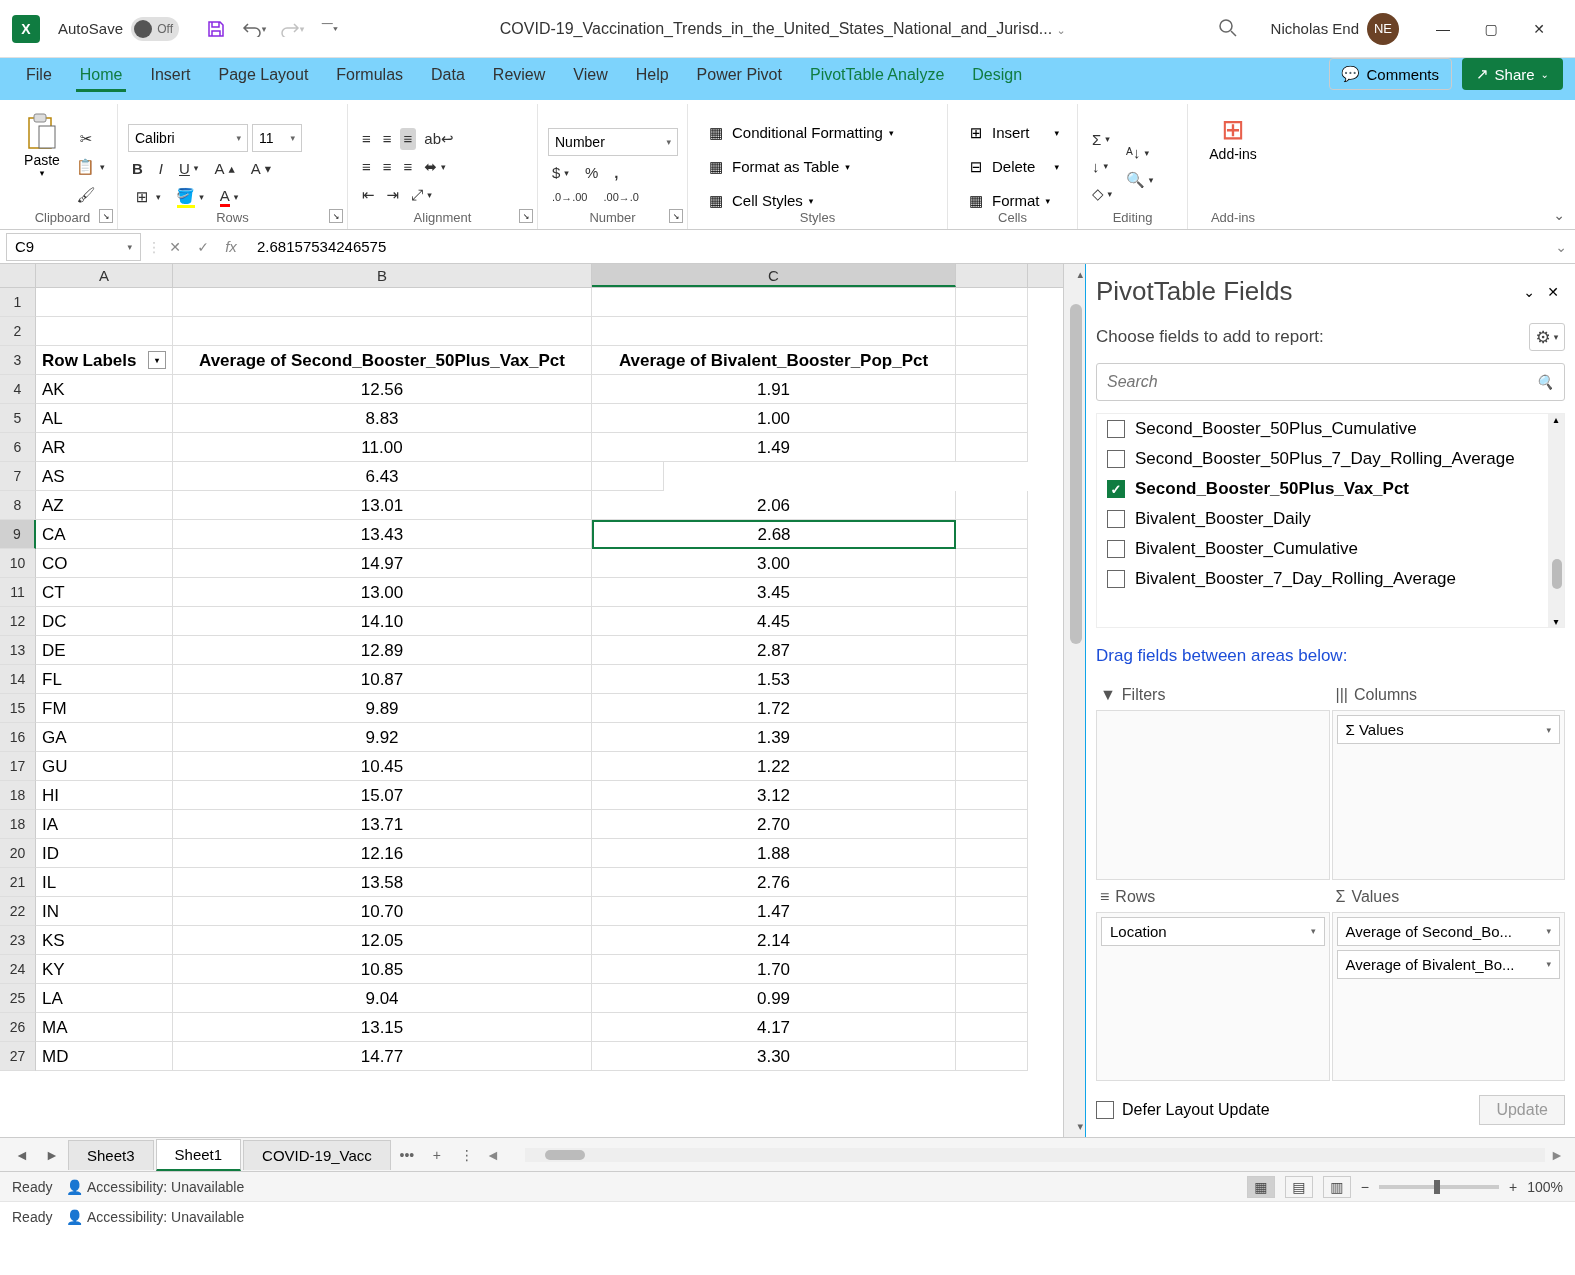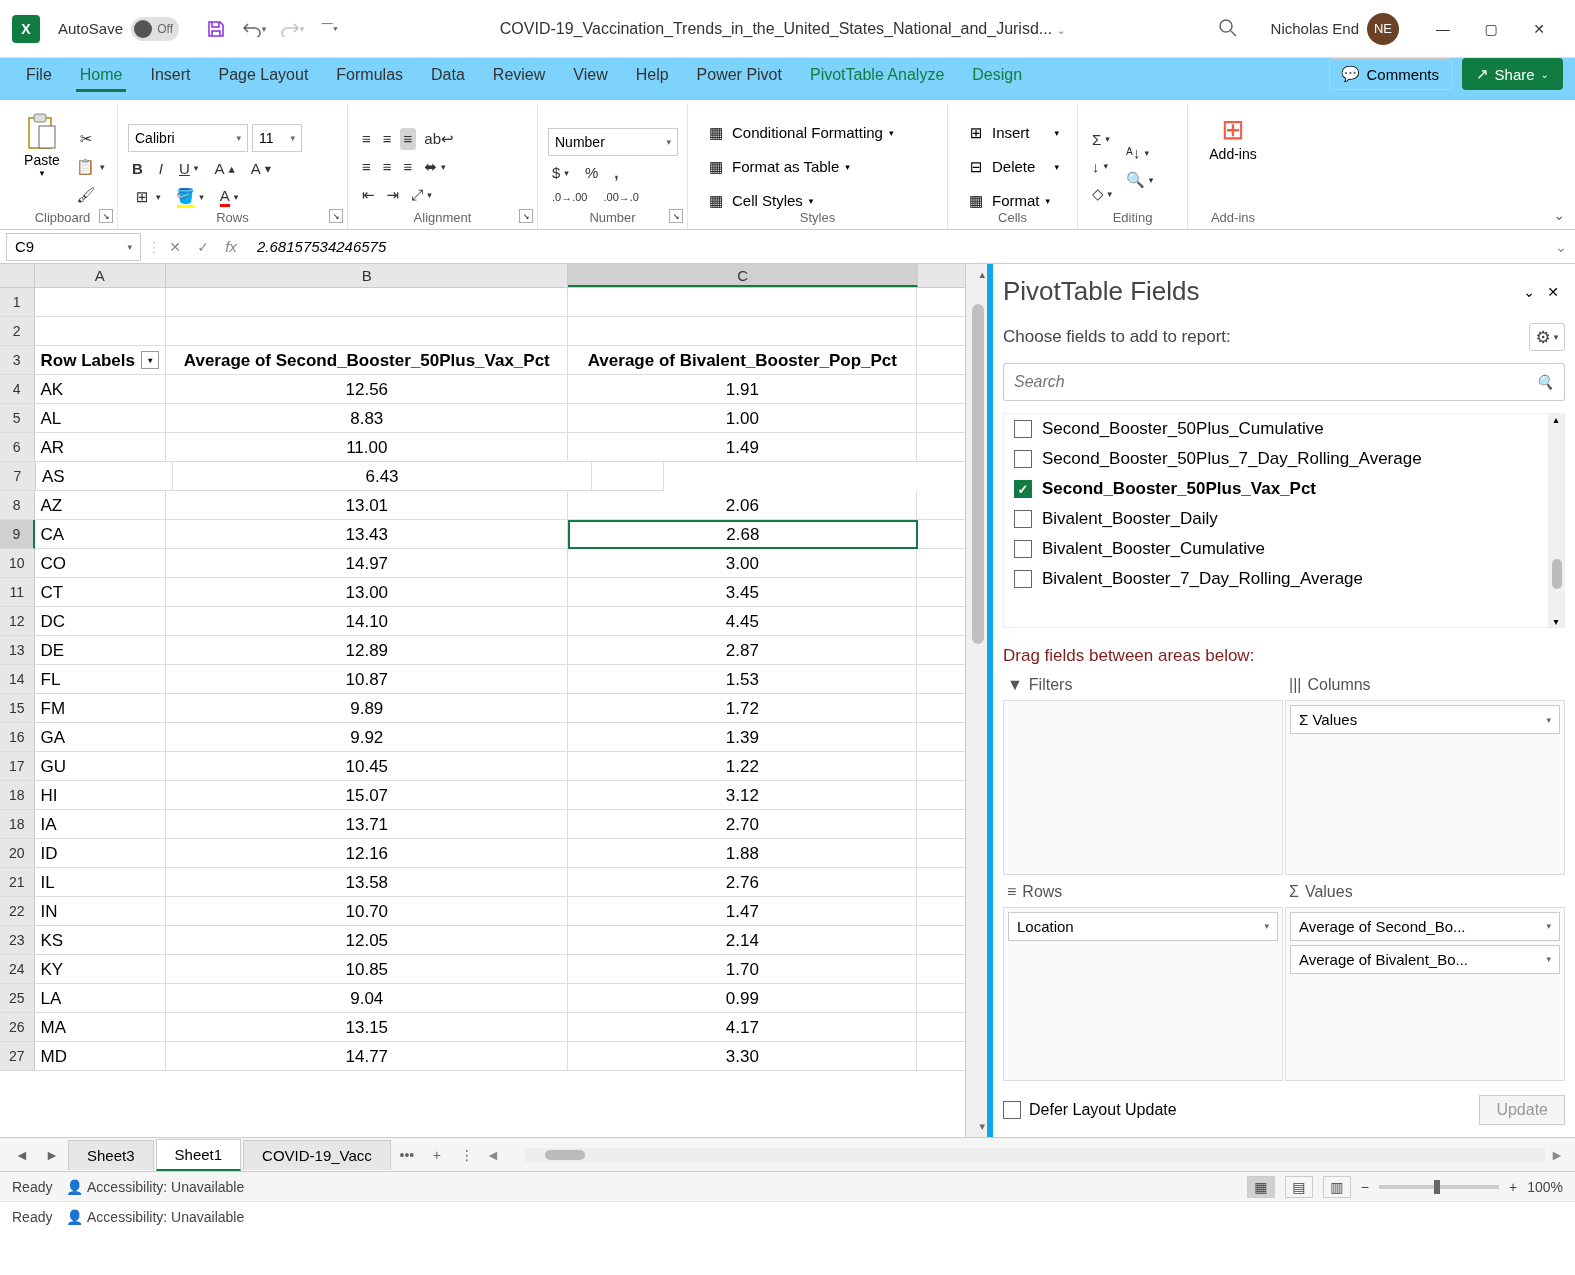"2.68157534246575" .formula-input { font-style: italic -> none }
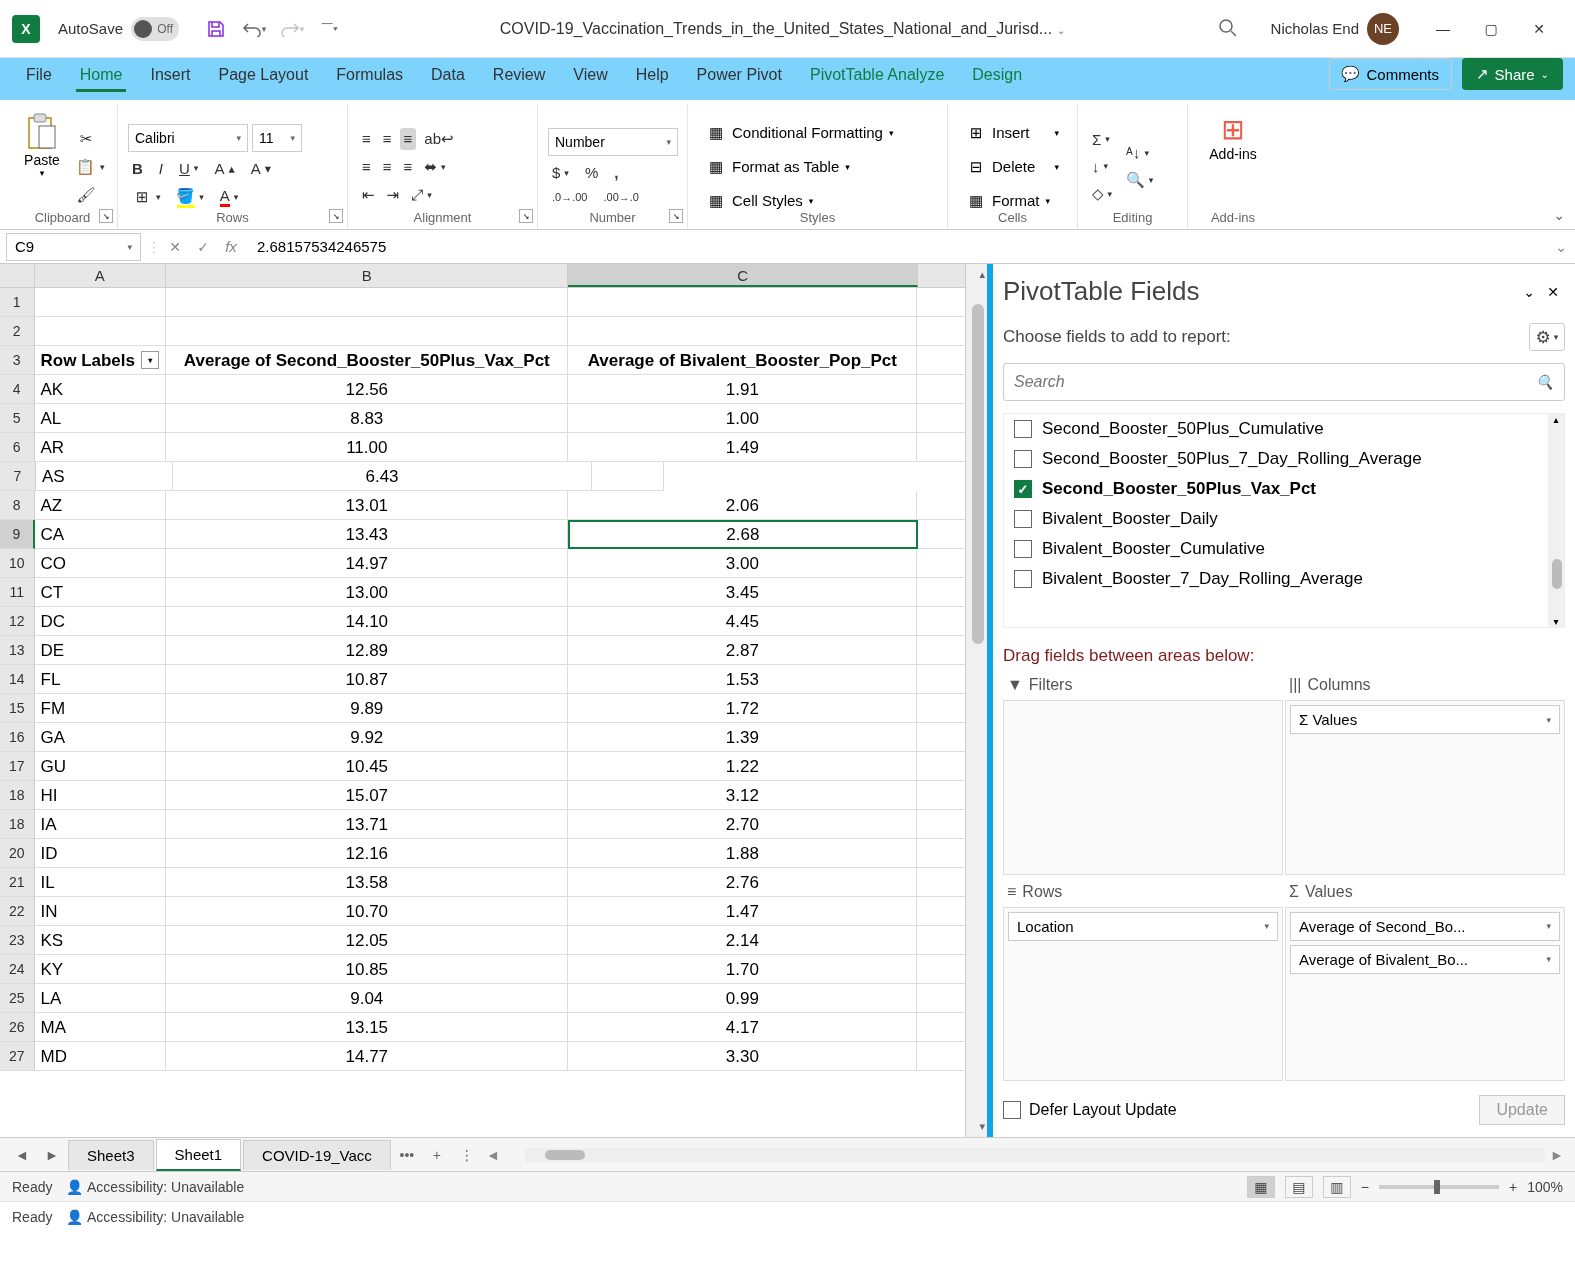"PivotTable Fields" .pane { border-left: 6px solid #0ea5e9 -> 1px solid #0ea5e9; width: 588px -> 490px }
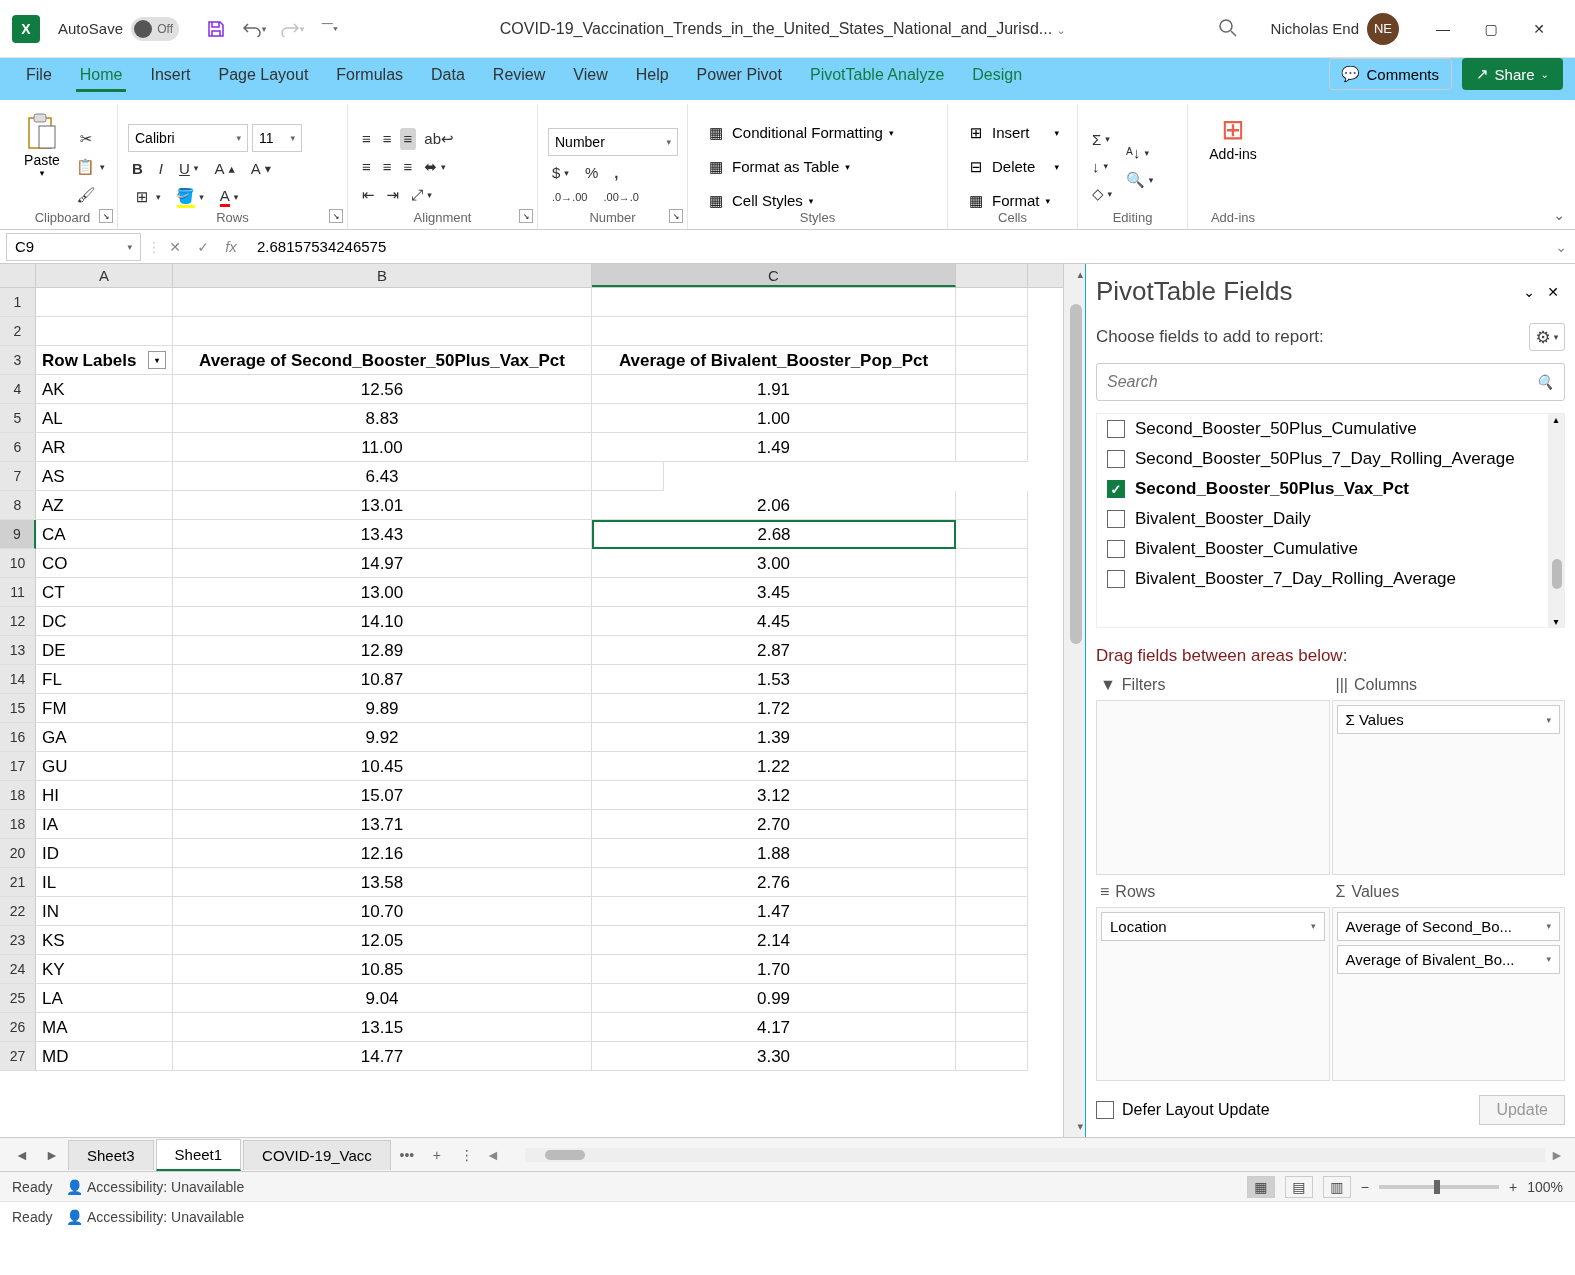"Drag fields between areas below:" .drag-label { color: #7f1d1d -> #1d4ed8; margin: 18px 0 4px -> 18px 0 14px }
